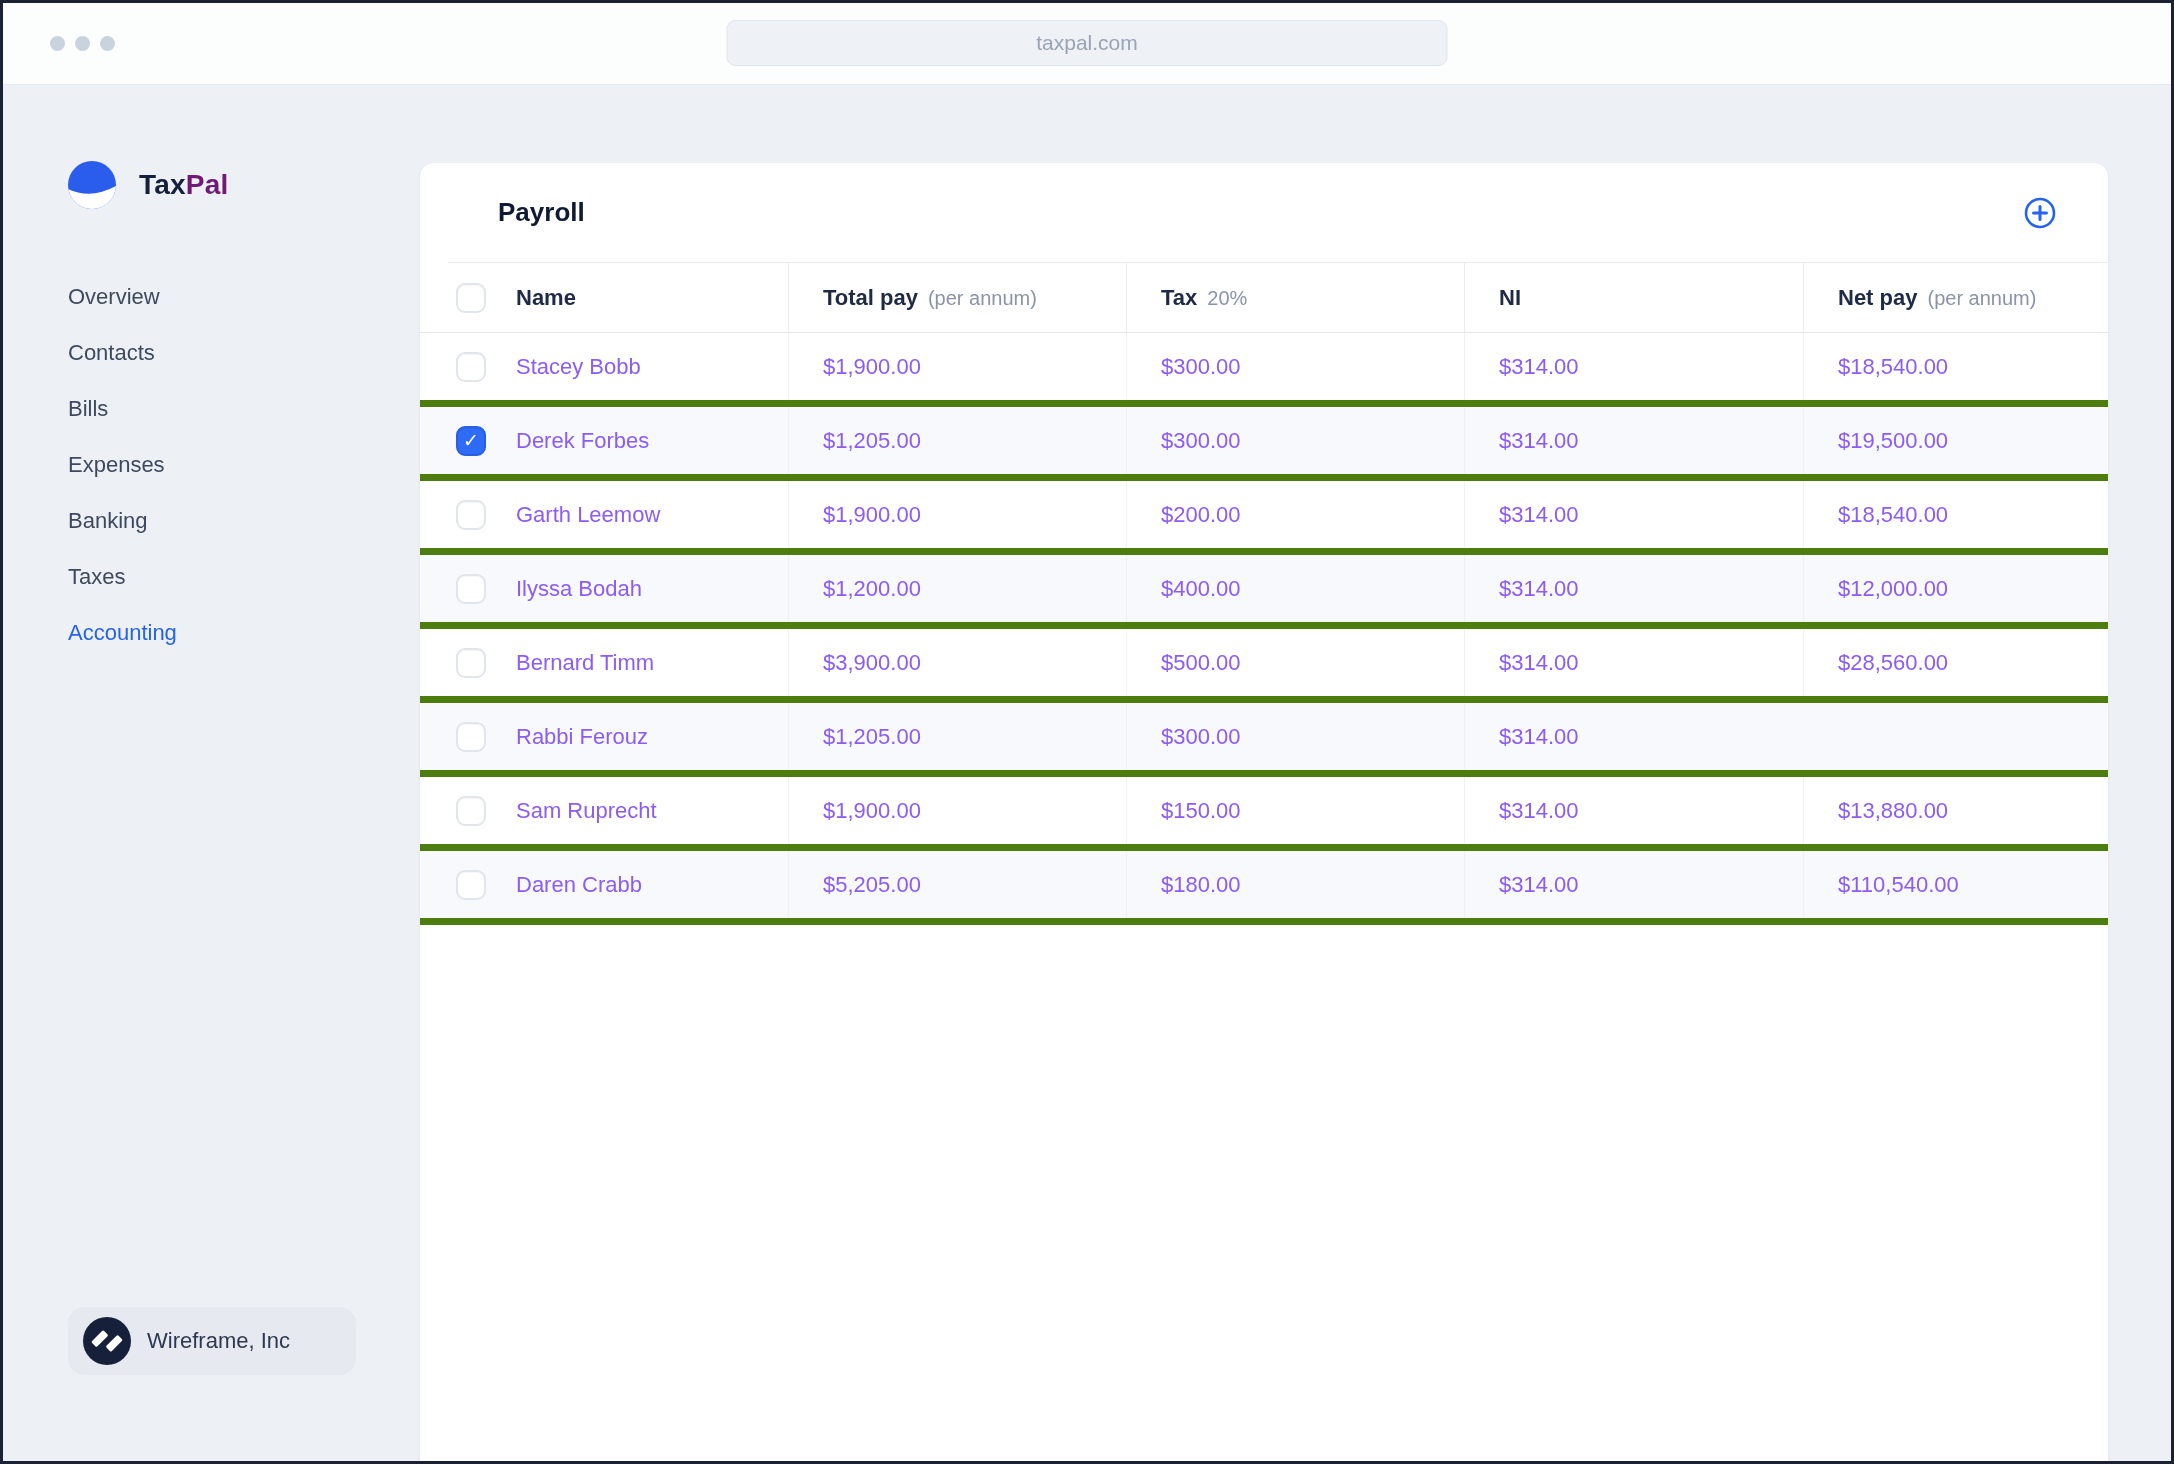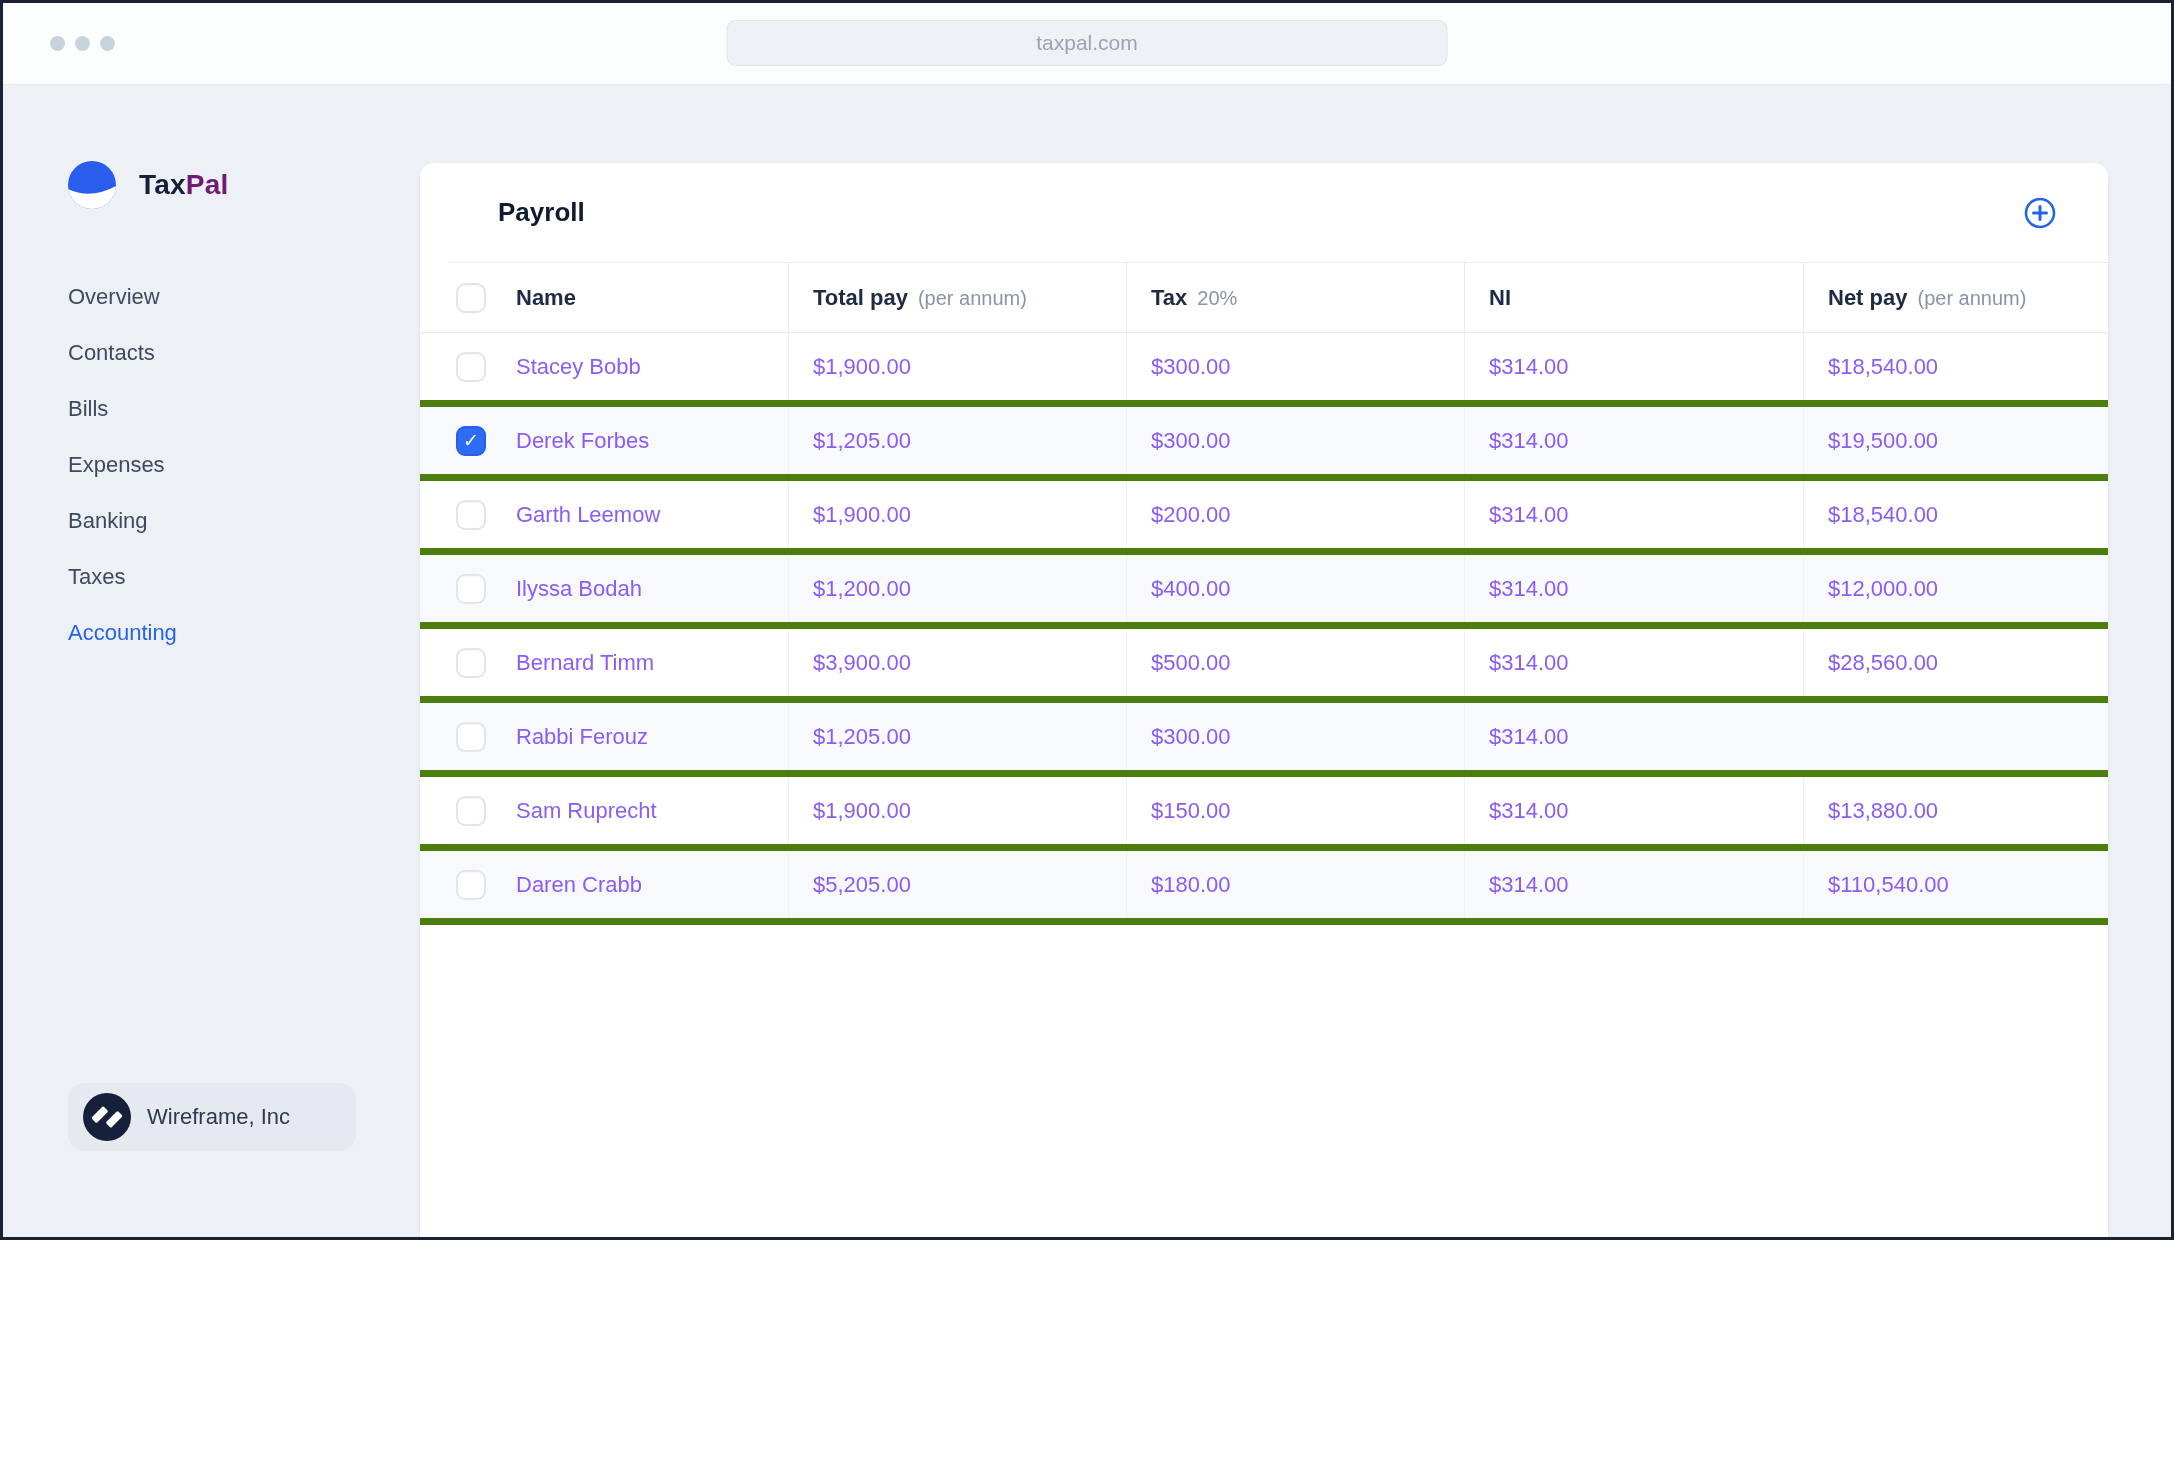"taxpal.com" #frame { height: 1240px -> 1464px }
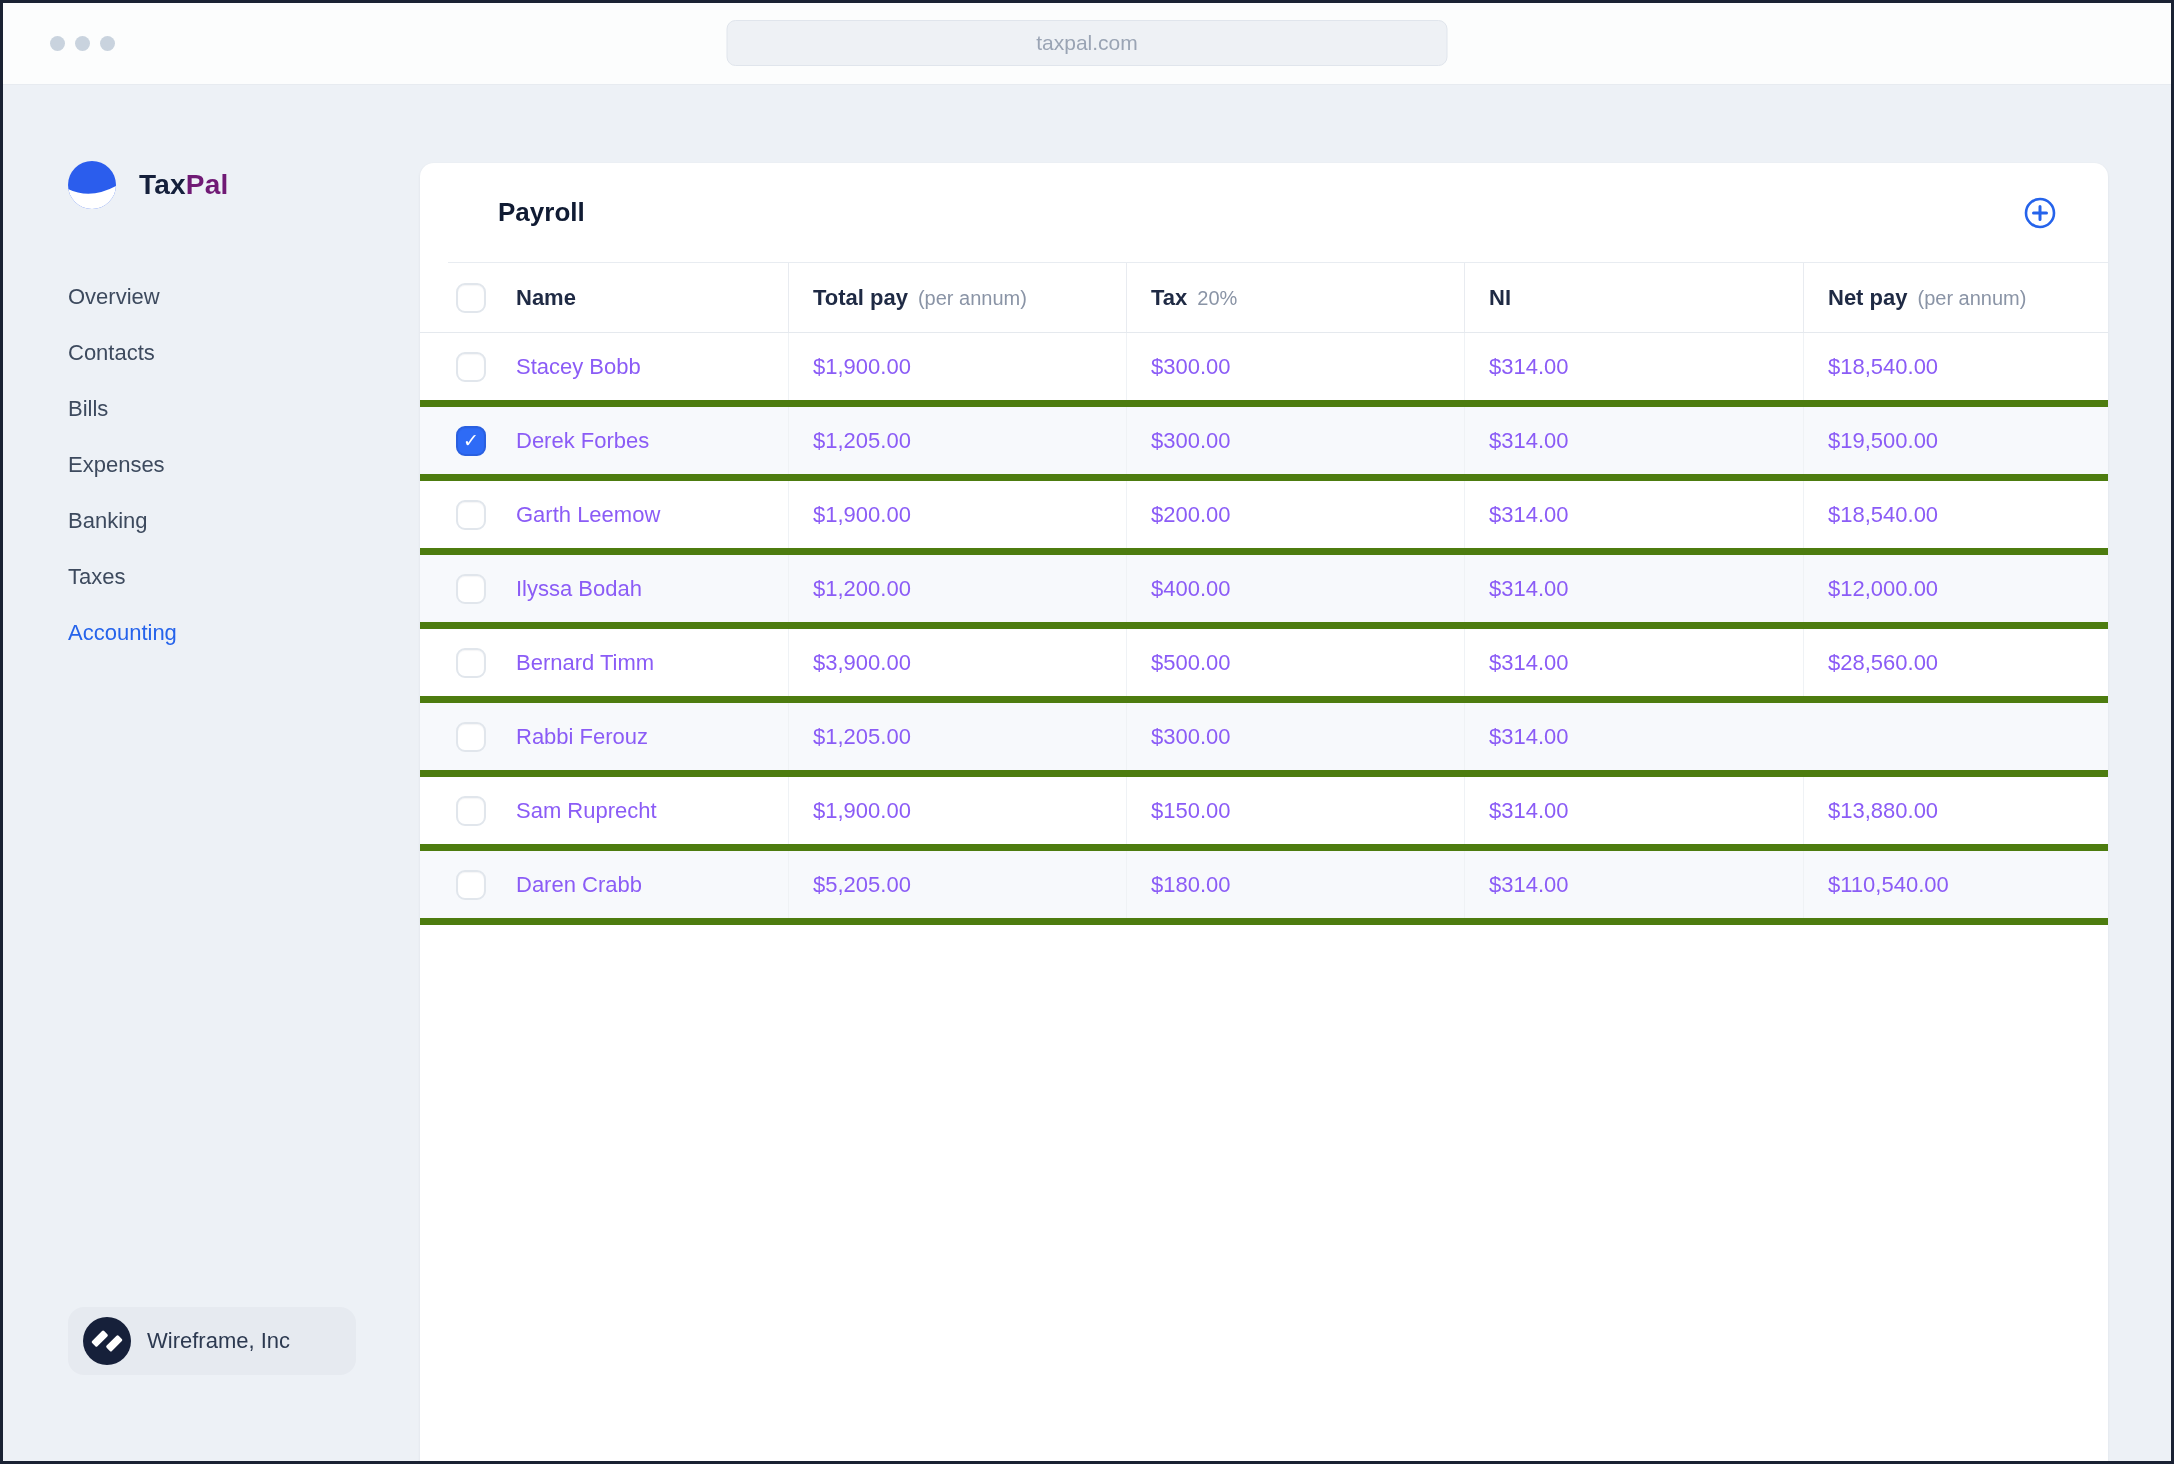"Total pay (per annum)" .cell { padding-left: 24px -> 34px }
